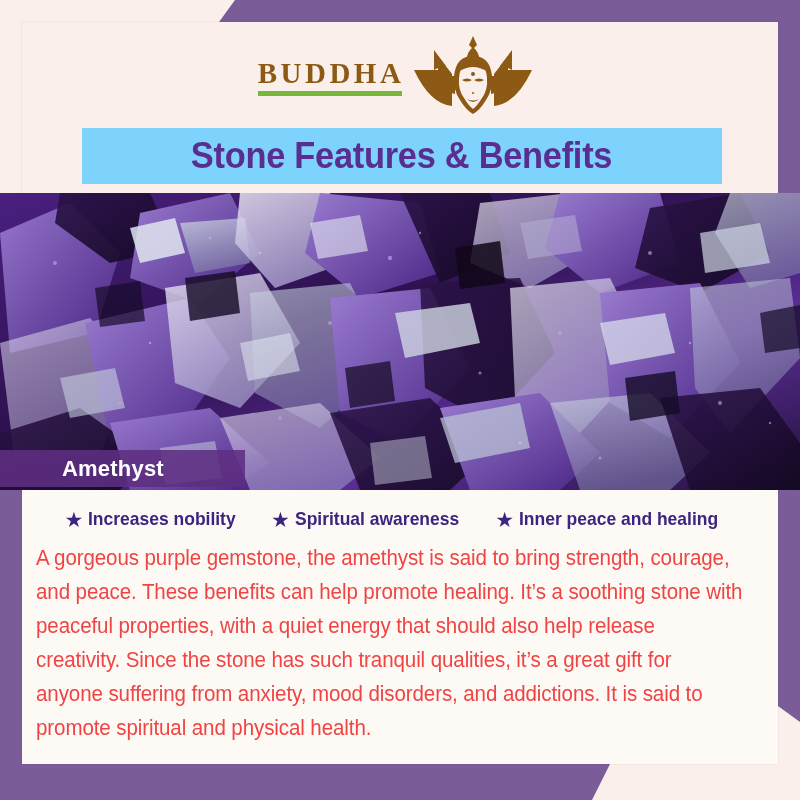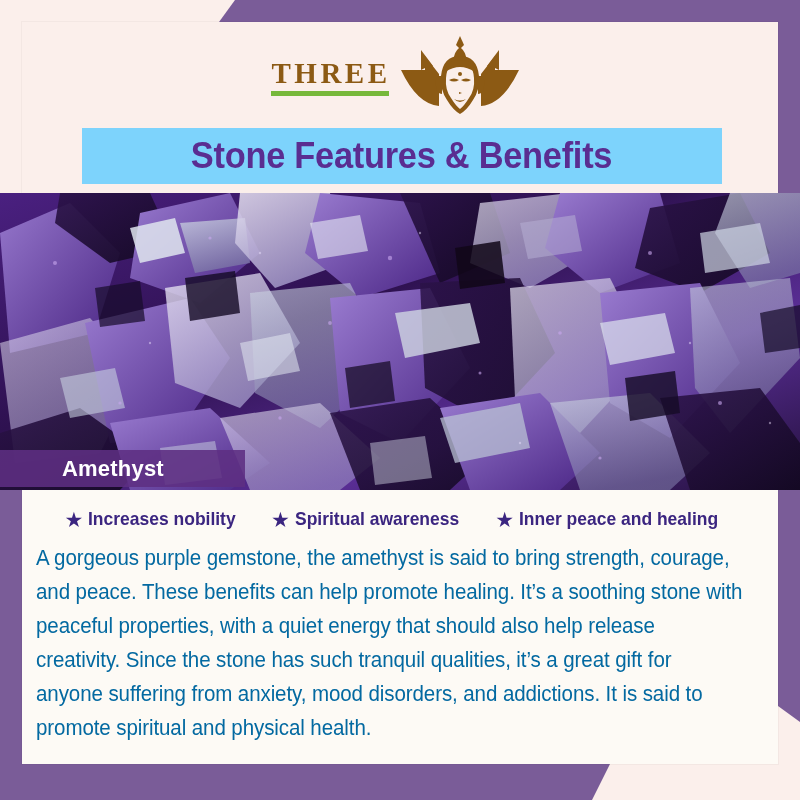"THREE" div.logo-word { text: THREE -> BUDDHA }
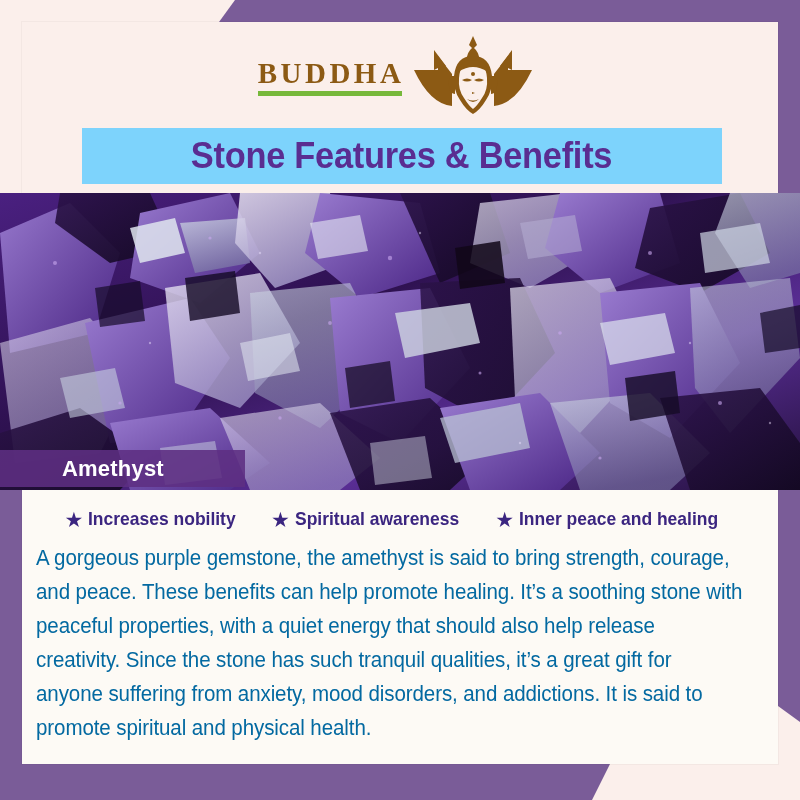"A gorgeous purple gemstone, the" .body-text { color: #0369a1 -> #ef4444 }
